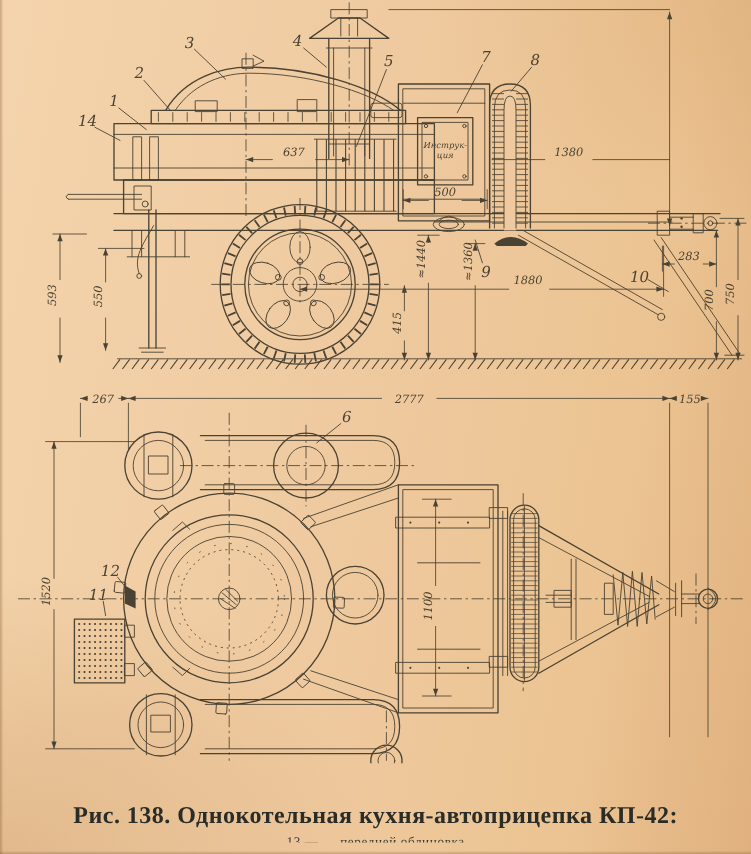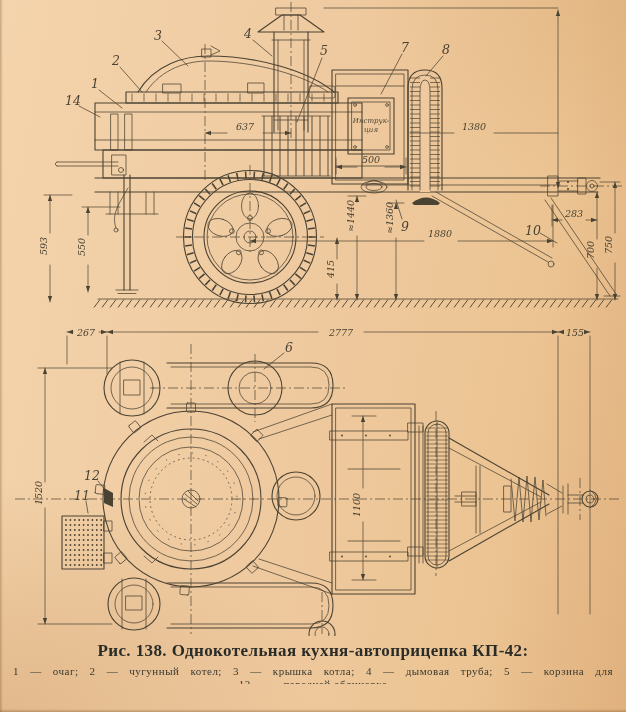"Рис. 138. Однокотельная" .cap-title { font-size: 17px -> 20px; margin-top: none -> 28px }
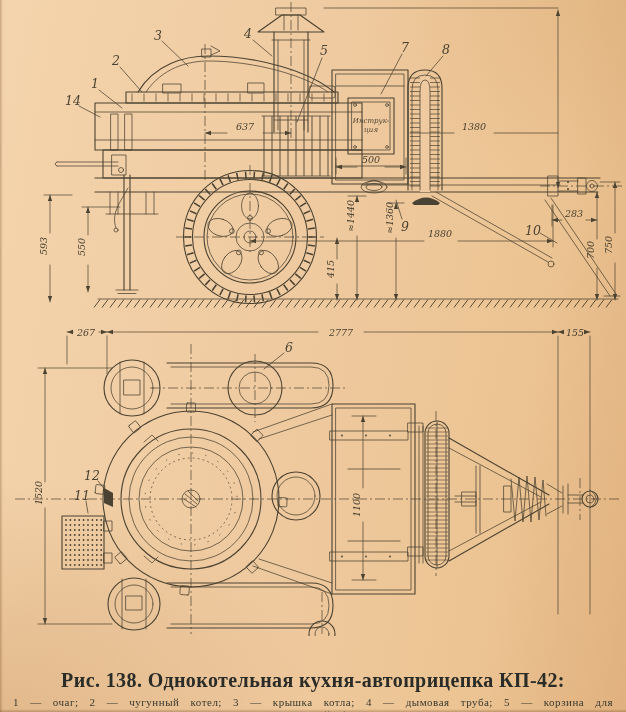"1 — очаг; 2 —" div.legend-line { html: <div>1 — очаг; 2 — чугунный котел; 3 — крышка котла; 4 — дымовая труба; 5 — корзина для</div> -> none }
